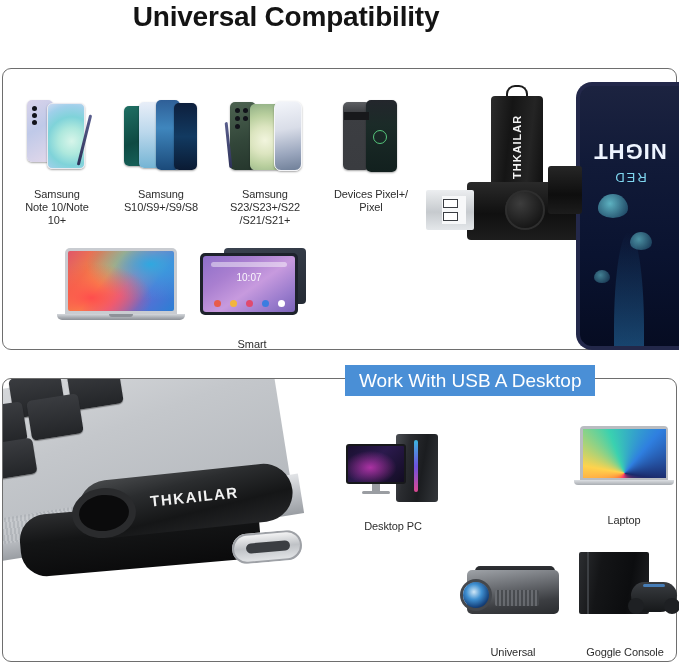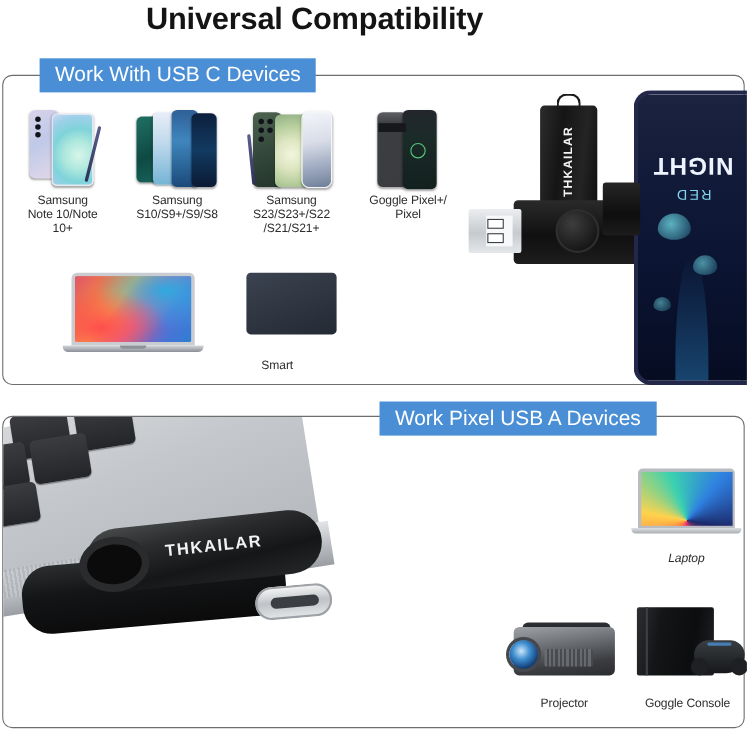"Work With USB C Devices" div.banner { html: <div>Work With USB C Devices</div> -> none }
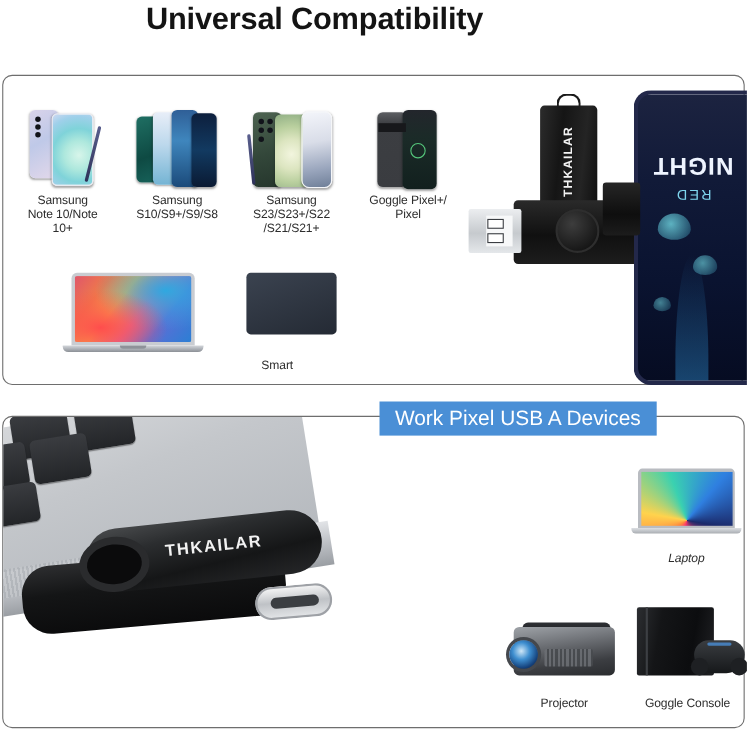"Samsung" .cell .cap { margin-top: 4px -> 16px }
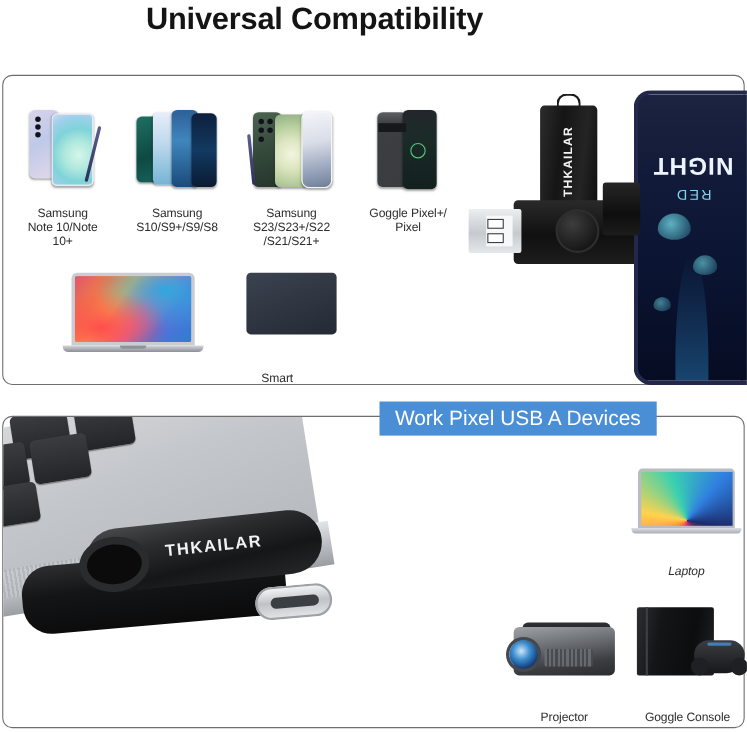"Goggle Pixel+/" div.cap { text: Goggle -> Devices }
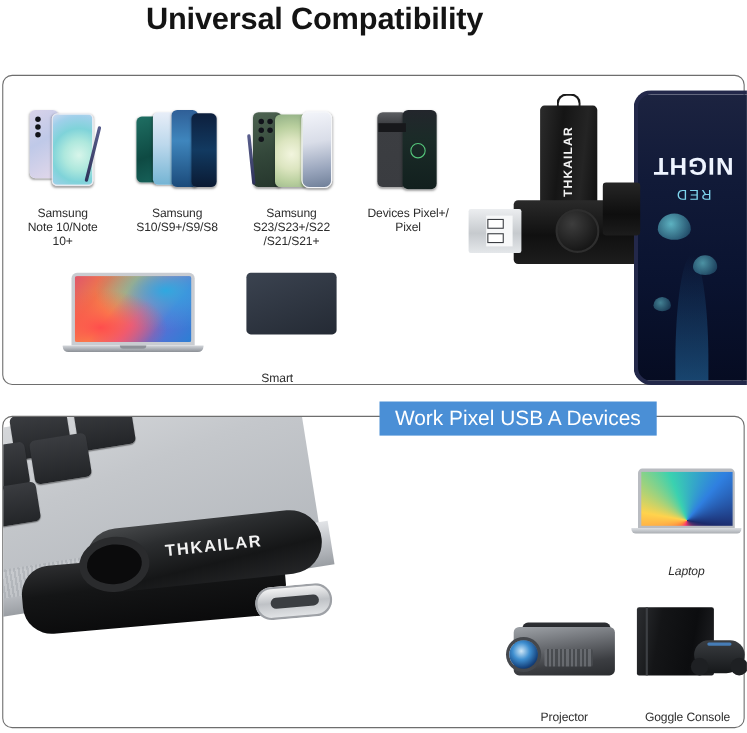"10:07" div.tab-front { html: none -> <div> <div> <div></div> <div>10:07</div> <div> <i></i> <i></i> <i></i> <i></i> <i></i> </div> </div> </div> }
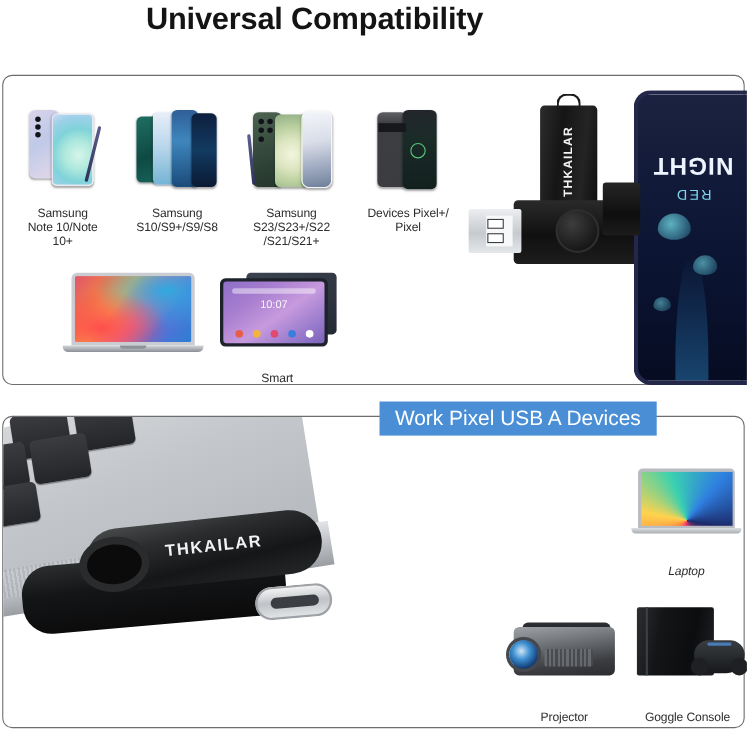"Work Pixel USB A Devices" div.banner { text: Pixel USB A Devices -> With USB A Desktop }
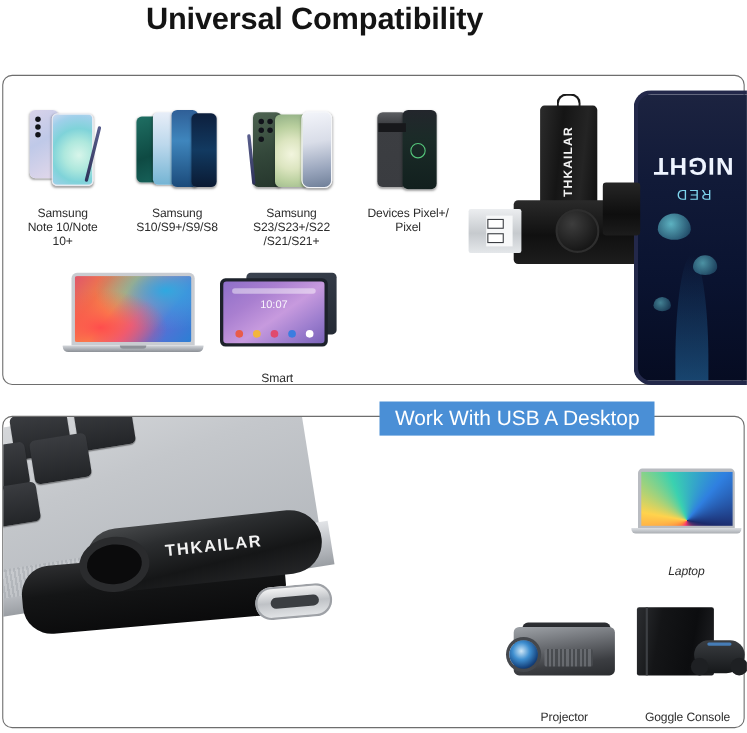"Desktop PC" div.cell { html: none -> <div> <div> <div></div> <div></div> <div> <div></div> </div> <div></div> <div></div> </div> <div>Desktop PC</div> </div> }
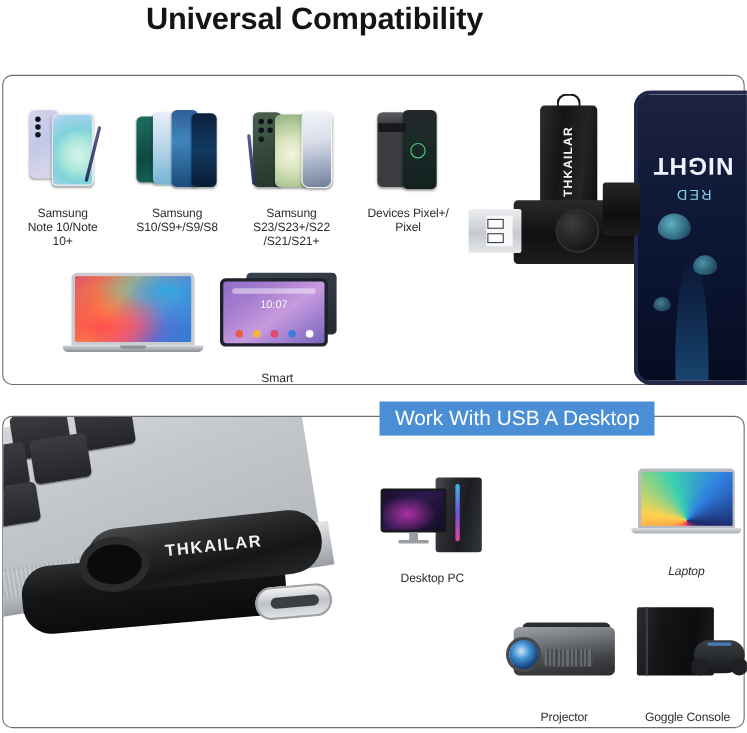"Laptop" div.cell { font-style: italic -> none }
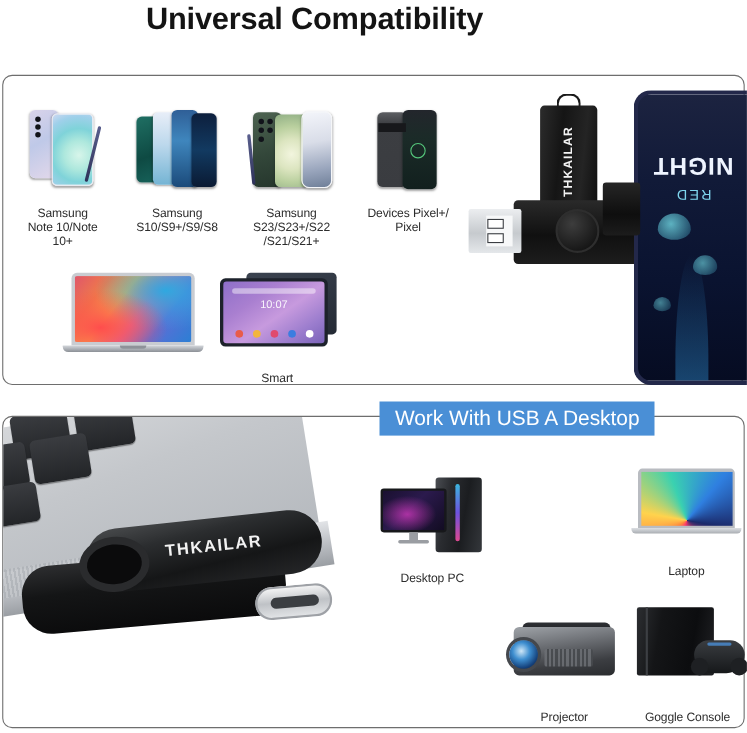"Projector" div.cap { text: Projector -> Universal }
